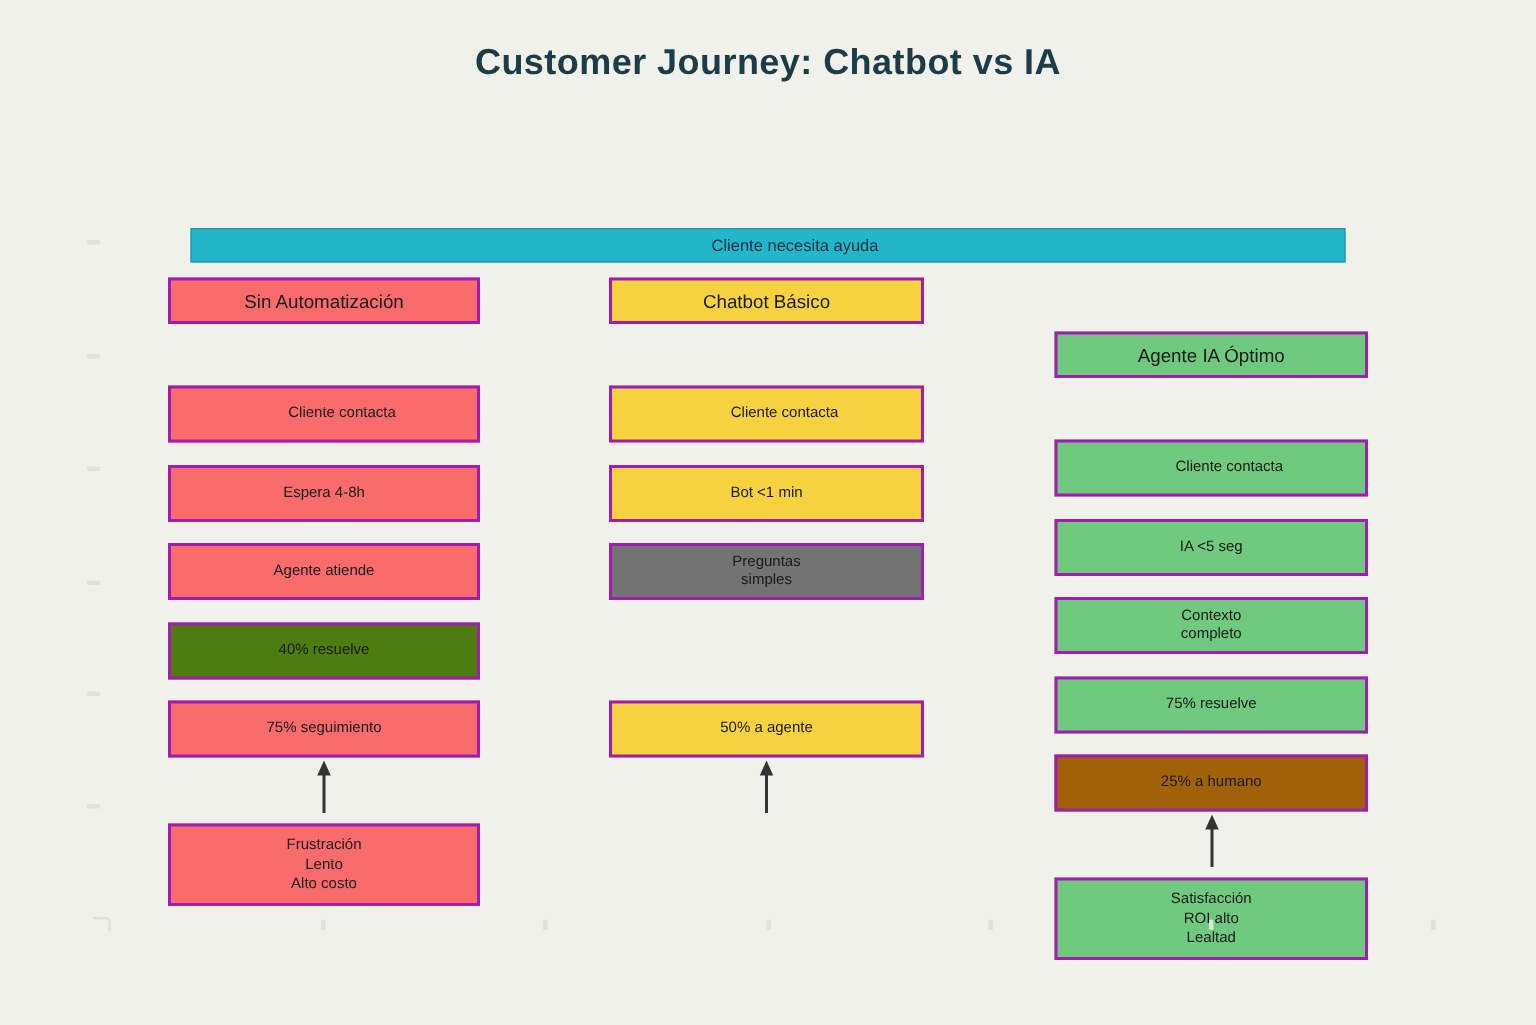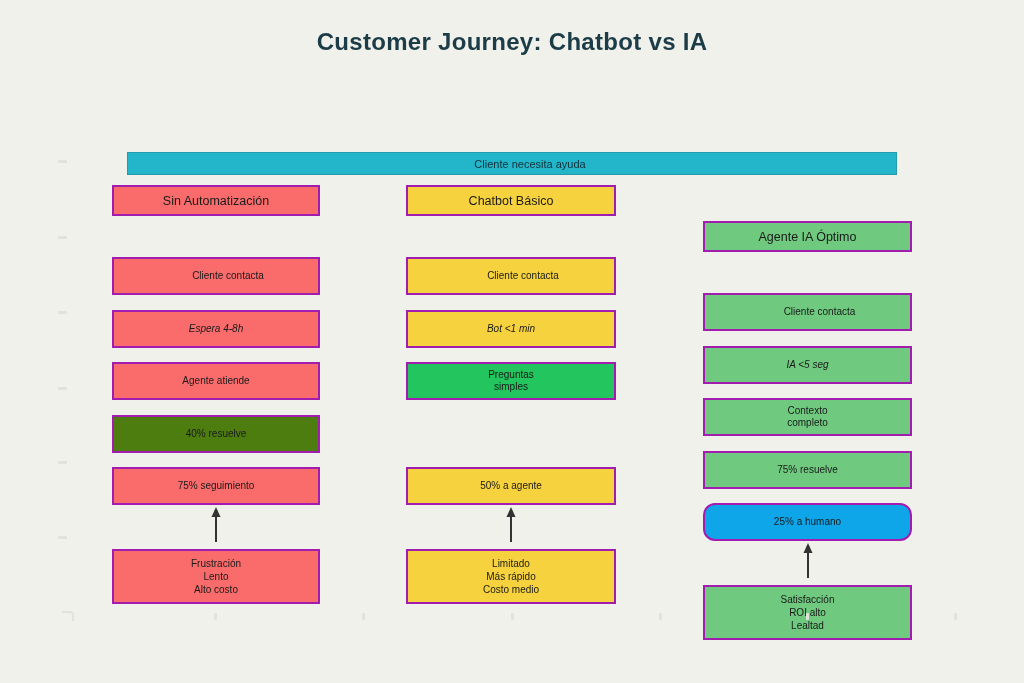"Espera 4-8h" .step-1 { font-style: italic -> none }
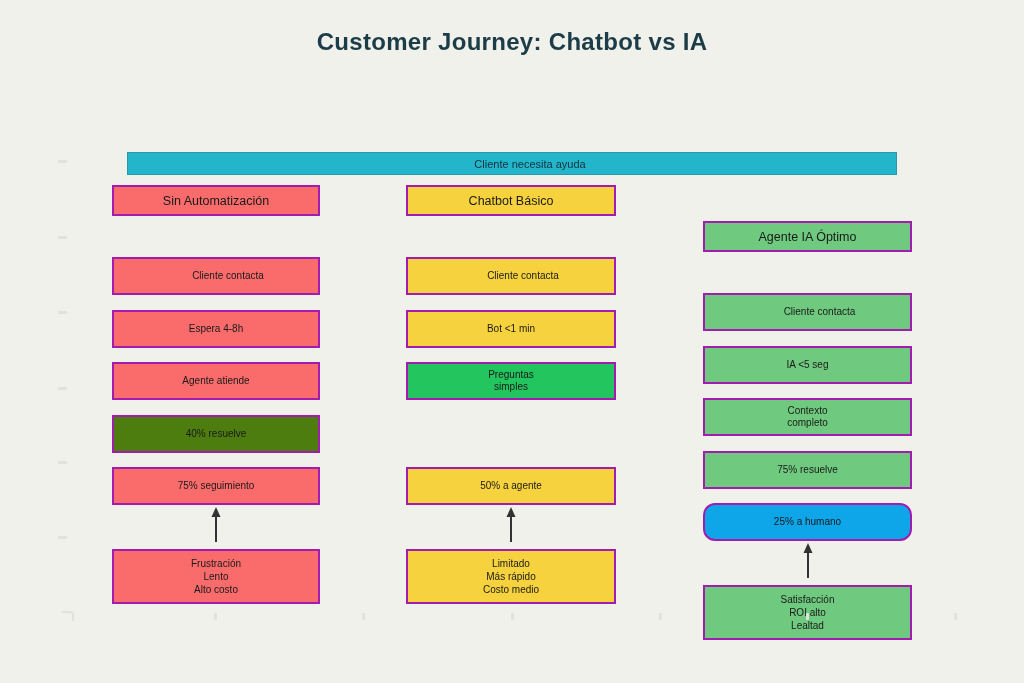"Preguntas" div.box { background: #22c55e -> #737373 }
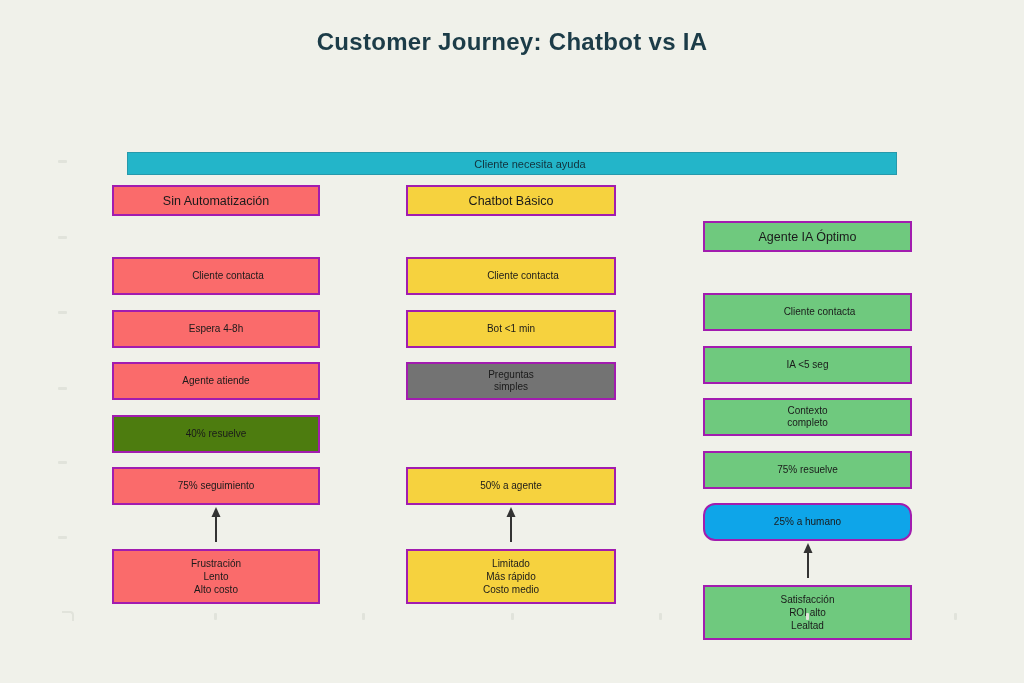"25% a humano" div.box { background: #0ea5e9 -> #a16207; border-radius: 12px -> none }
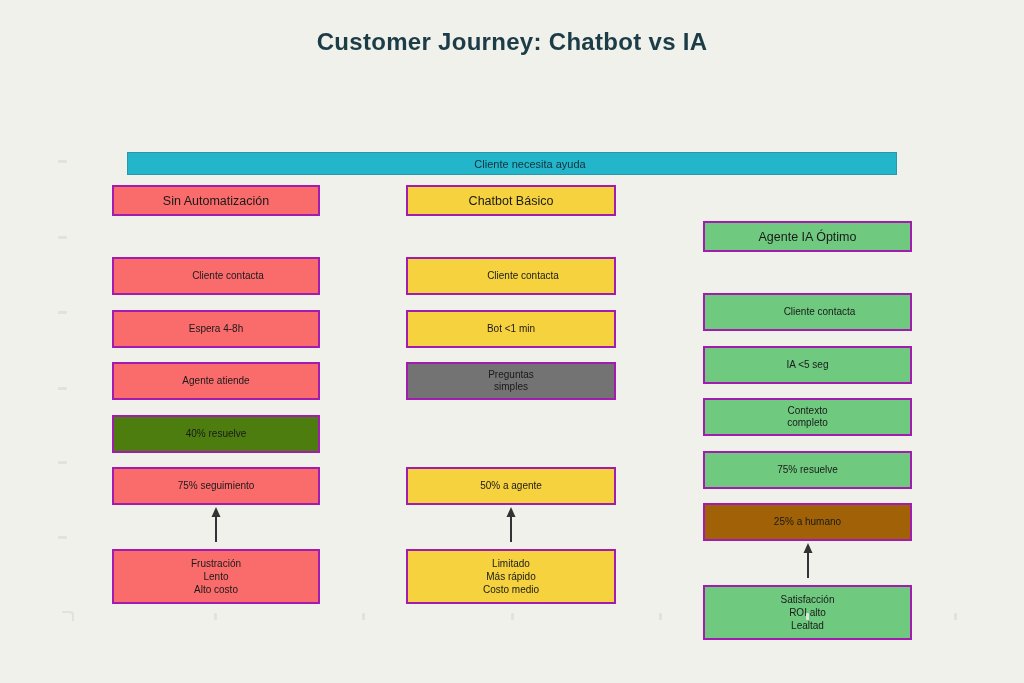"Limitado" div.box { html: <div>Limitado Más rápido Costo medio</div> -> none }
